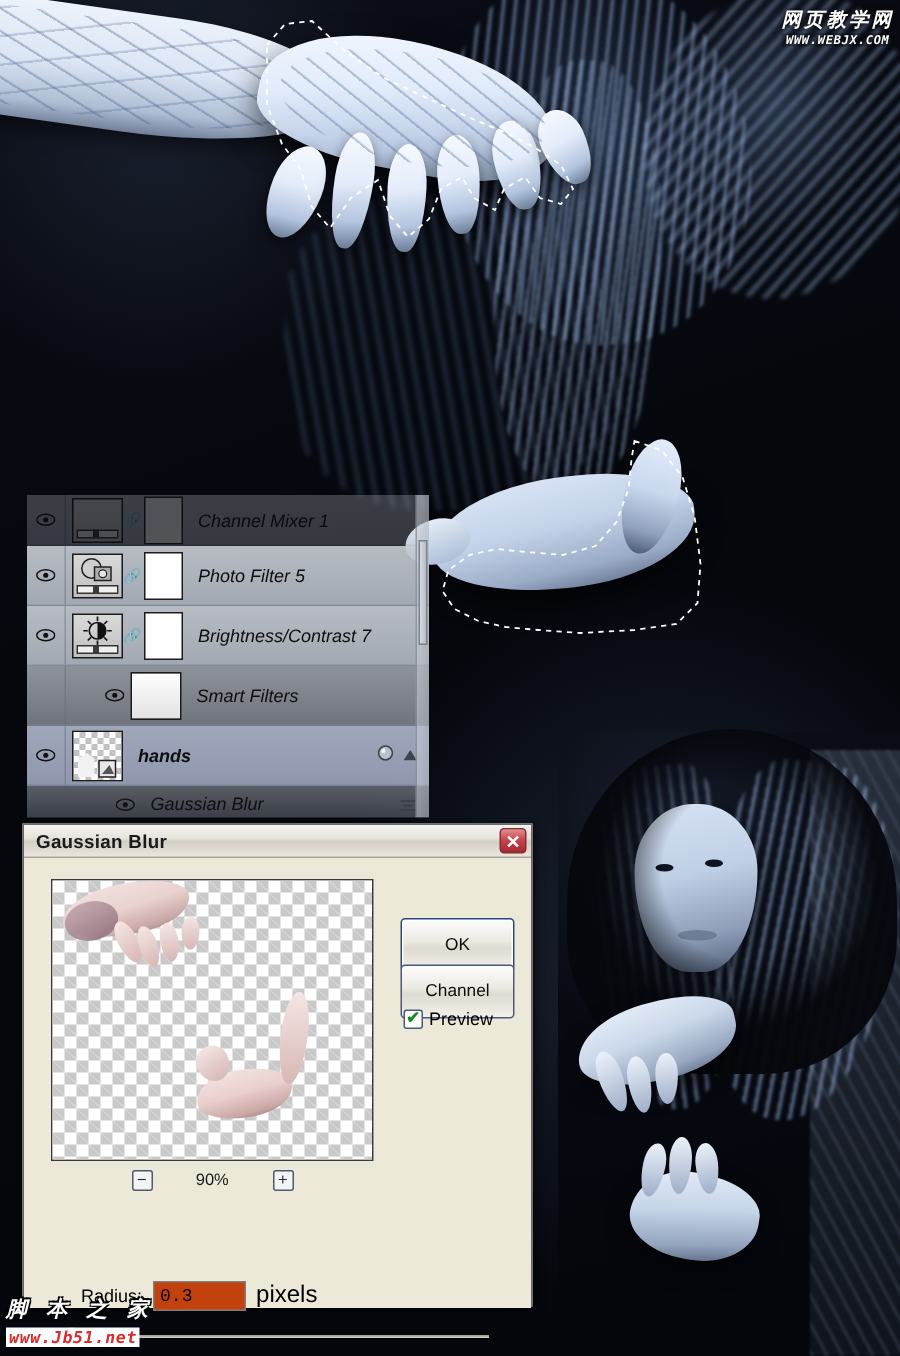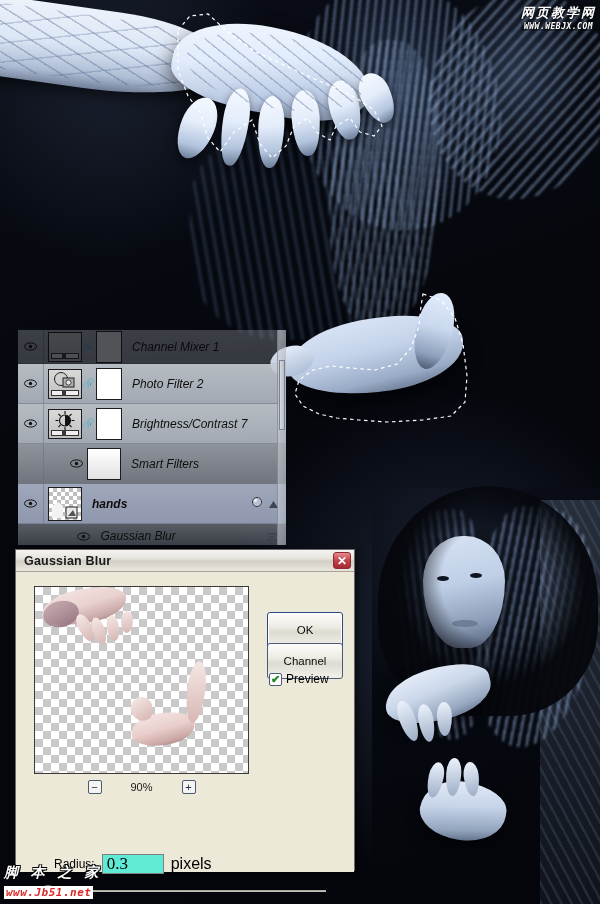"Photo Filter 2" span.lname { text: 2 -> 5 }
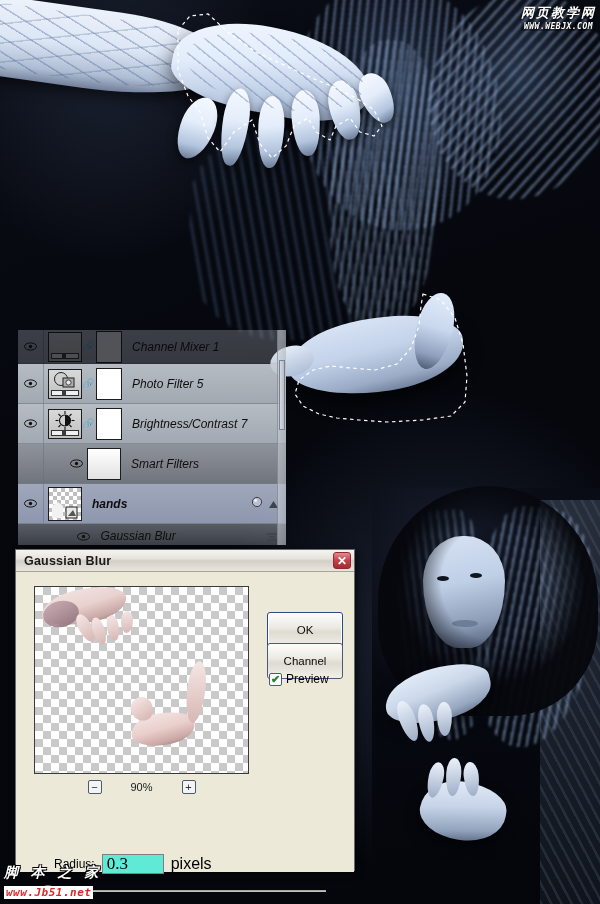"0.3" #radius-input { background: #5eead4 -> #c2410c; font-family: Liberation Serif, serif -> Liberation Mono, monospace; font-size: 17px -> 12px }
